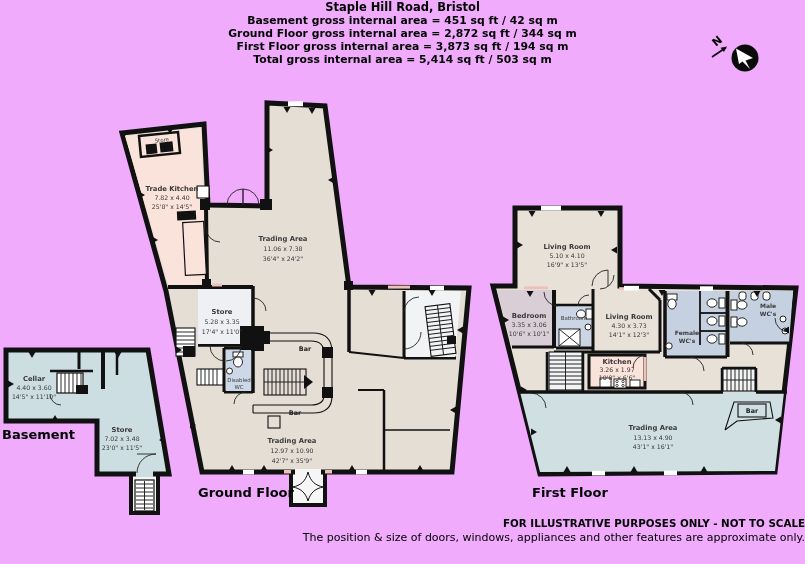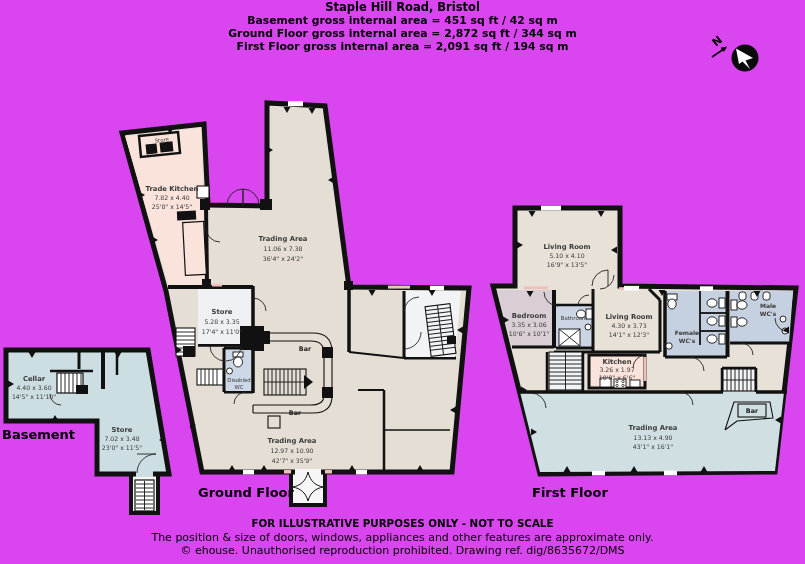"Staple Hill Road, Bristol" .stage { background: #d946ef -> #f0abfc }
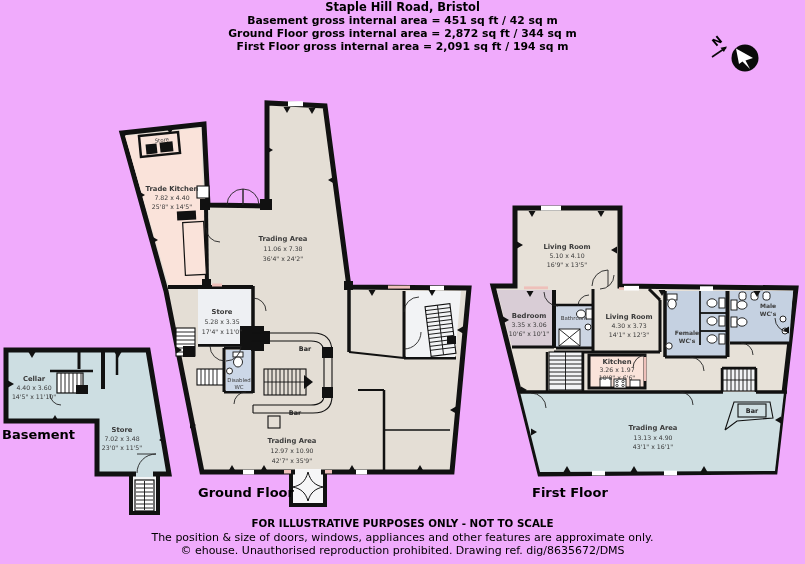"First Floor gross internal area" div.hline { text: 2,091 -> 3,873 }
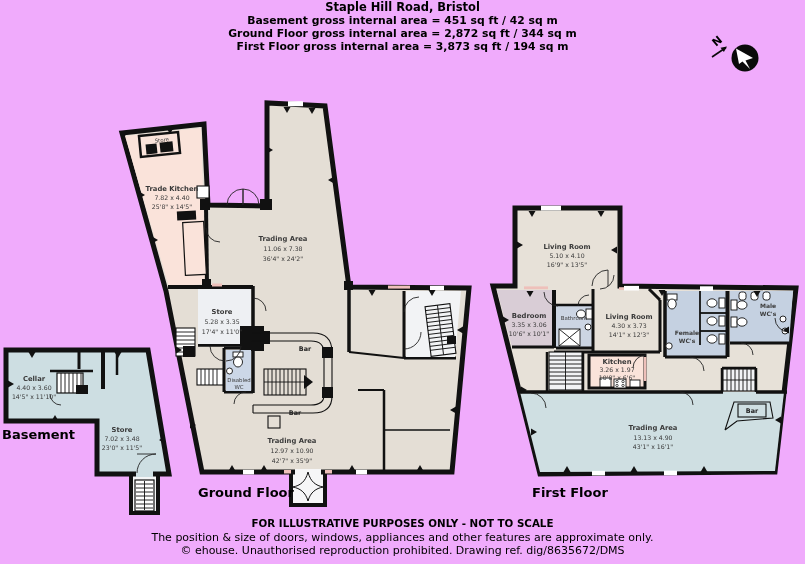"Total gross internal area =" div.hline { html: none -> <div>Total gross internal area = 5,414 sq ft / 503 sq m</div> }
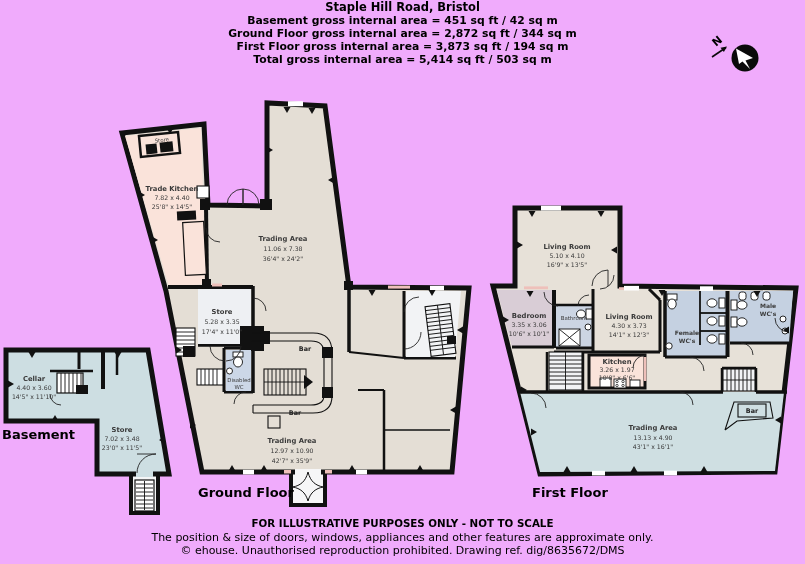"FOR ILLUSTRATIVE PURPOSES ONLY -" .footer { text-align: center -> right }
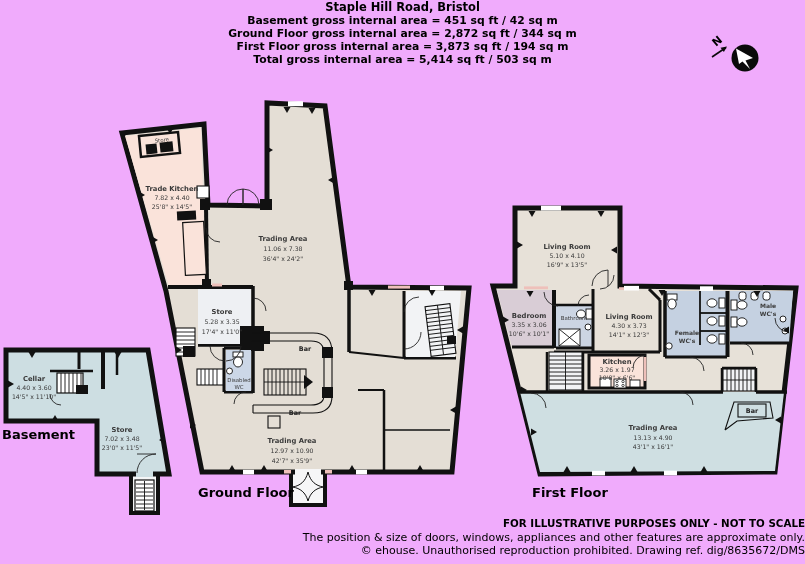"© ehouse. Unauthorised reproduction" div.fx { html: <div>© ehouse. Unauthorised reproduction prohibited. Drawing ref. dig/8635672/DMS</div> -> none }
